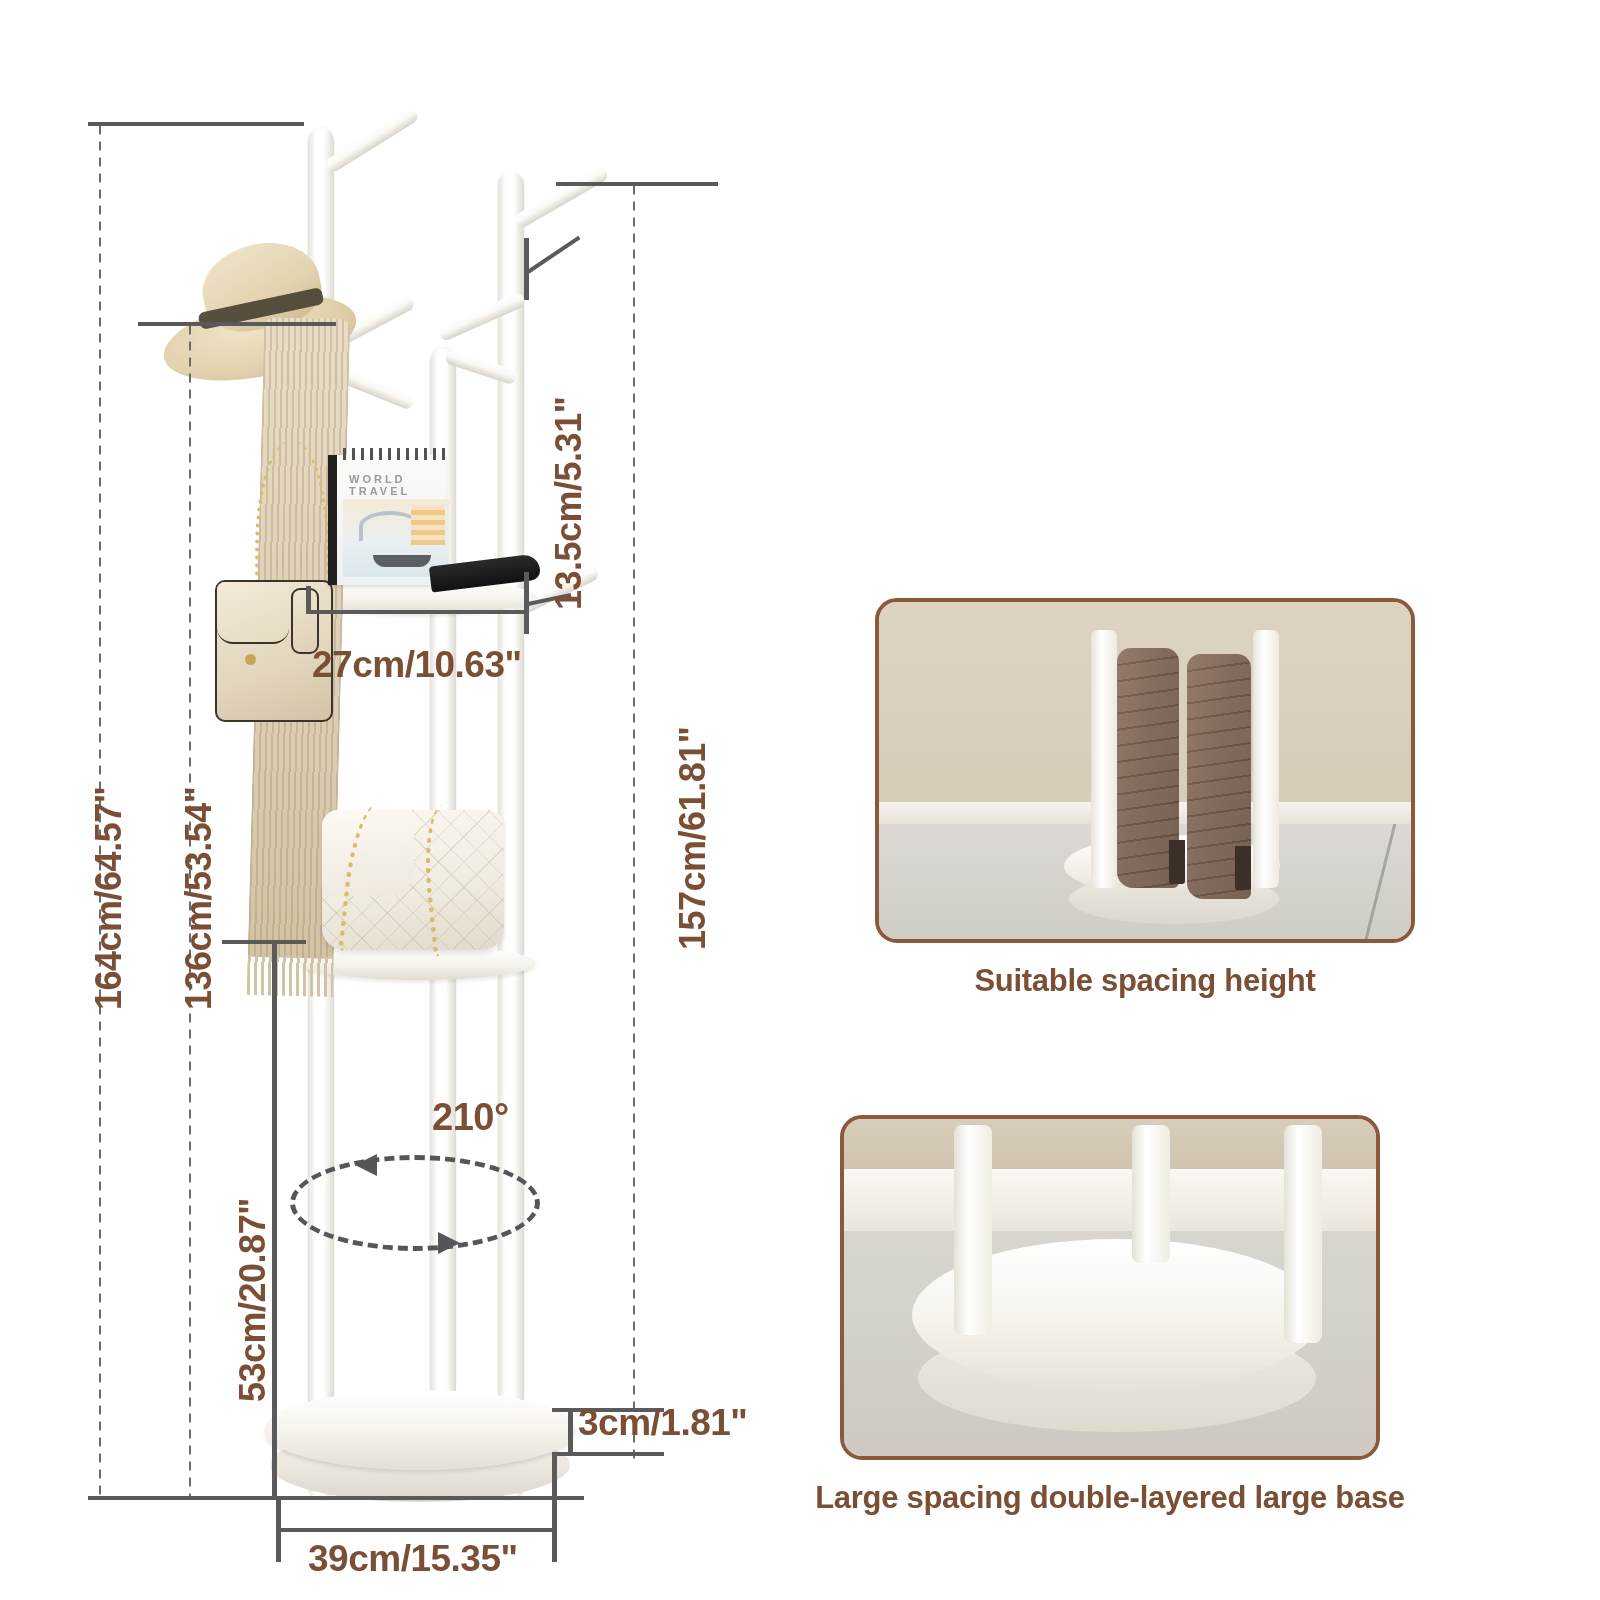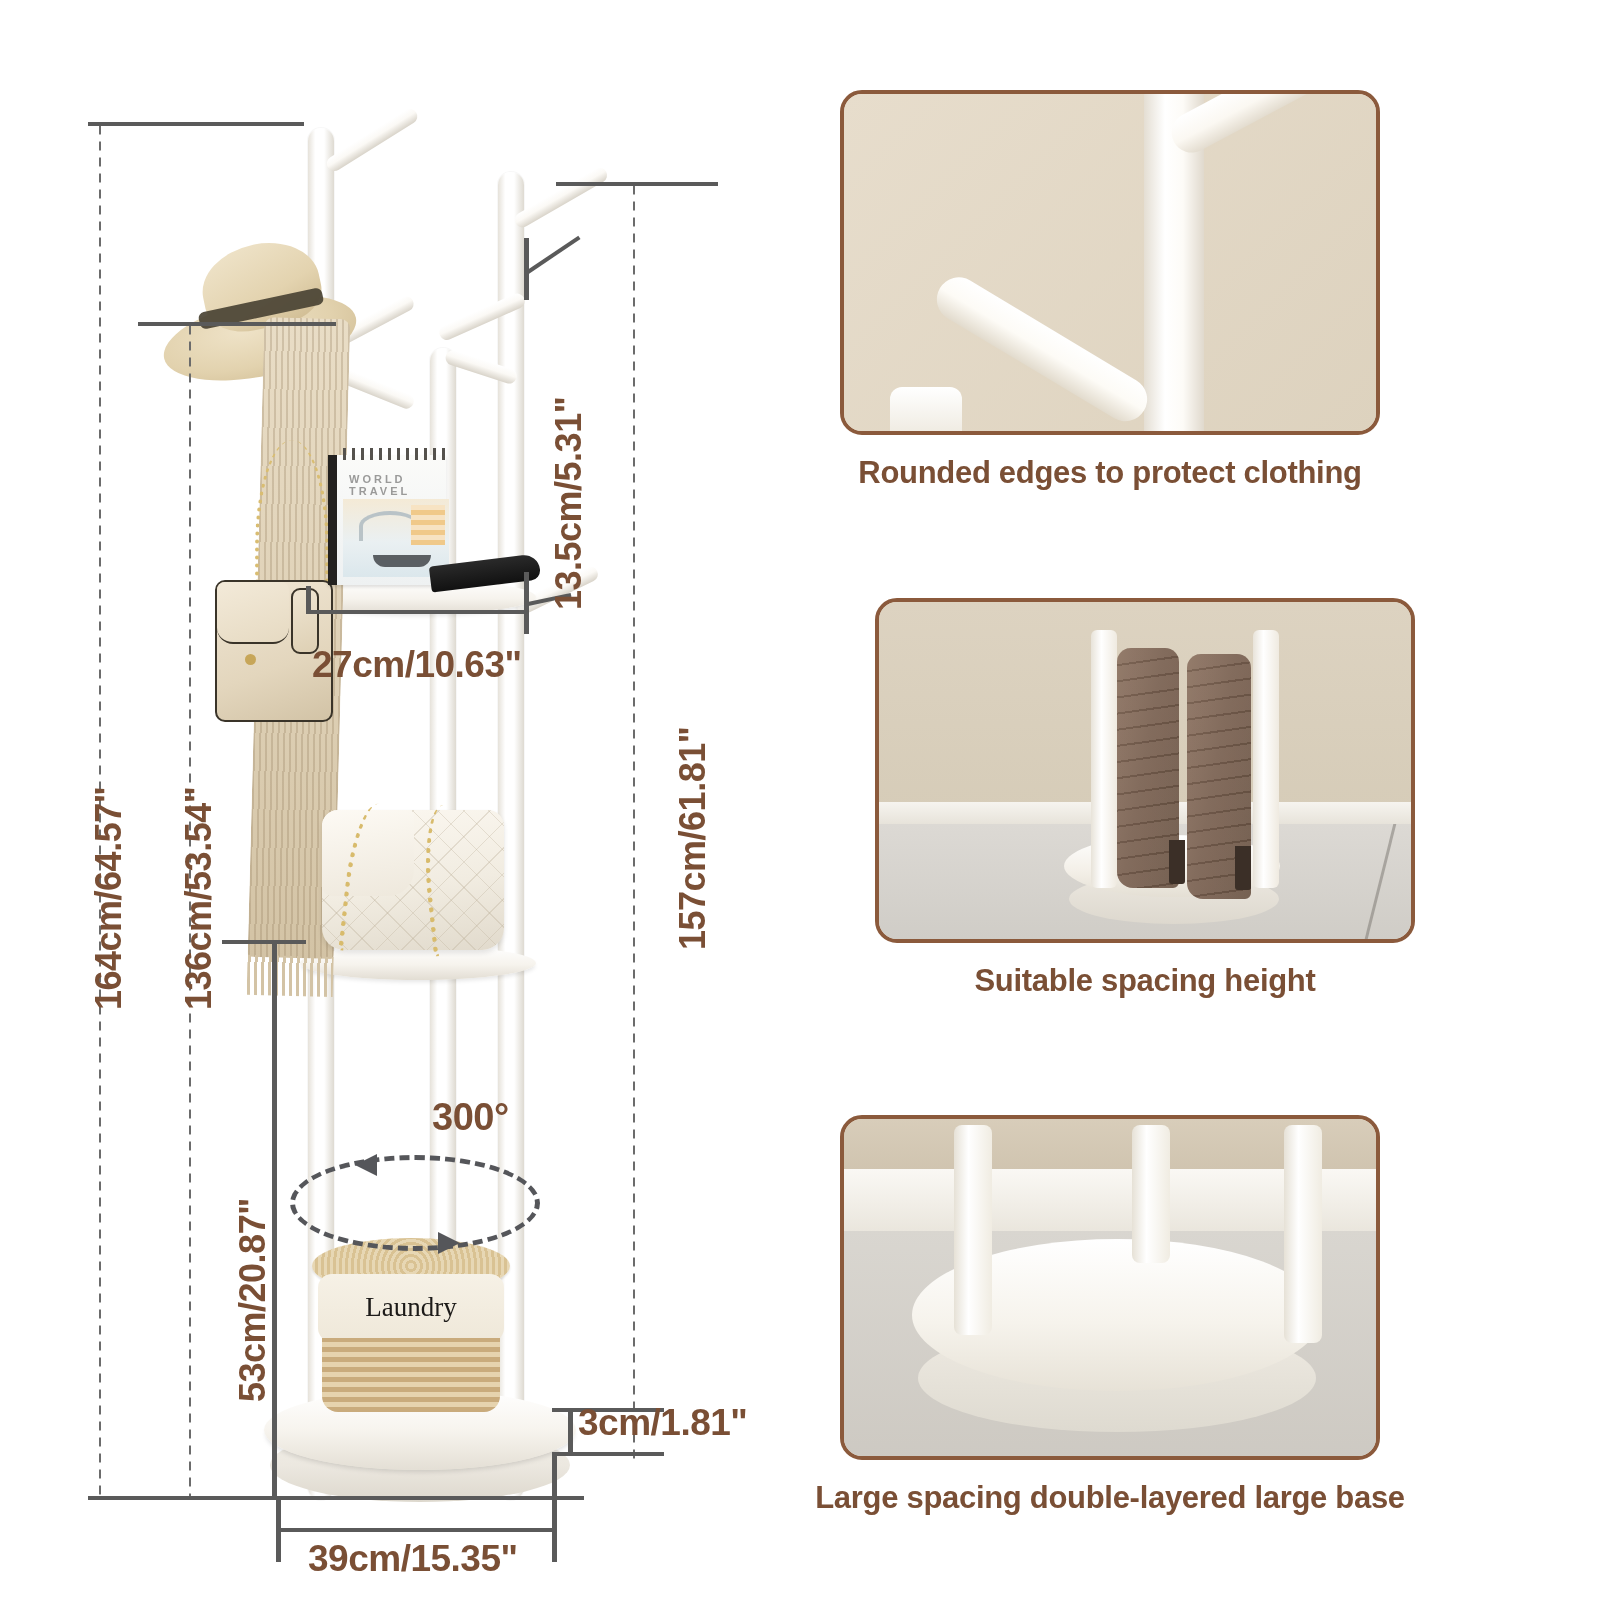"Rounded edges to protect clothing" div.card { html: <div> <div> <div></div> <div></div> <div></div> <div></div> <div></div> </div> <div>Rounded edges to protect clothing</div> </div> -> none }
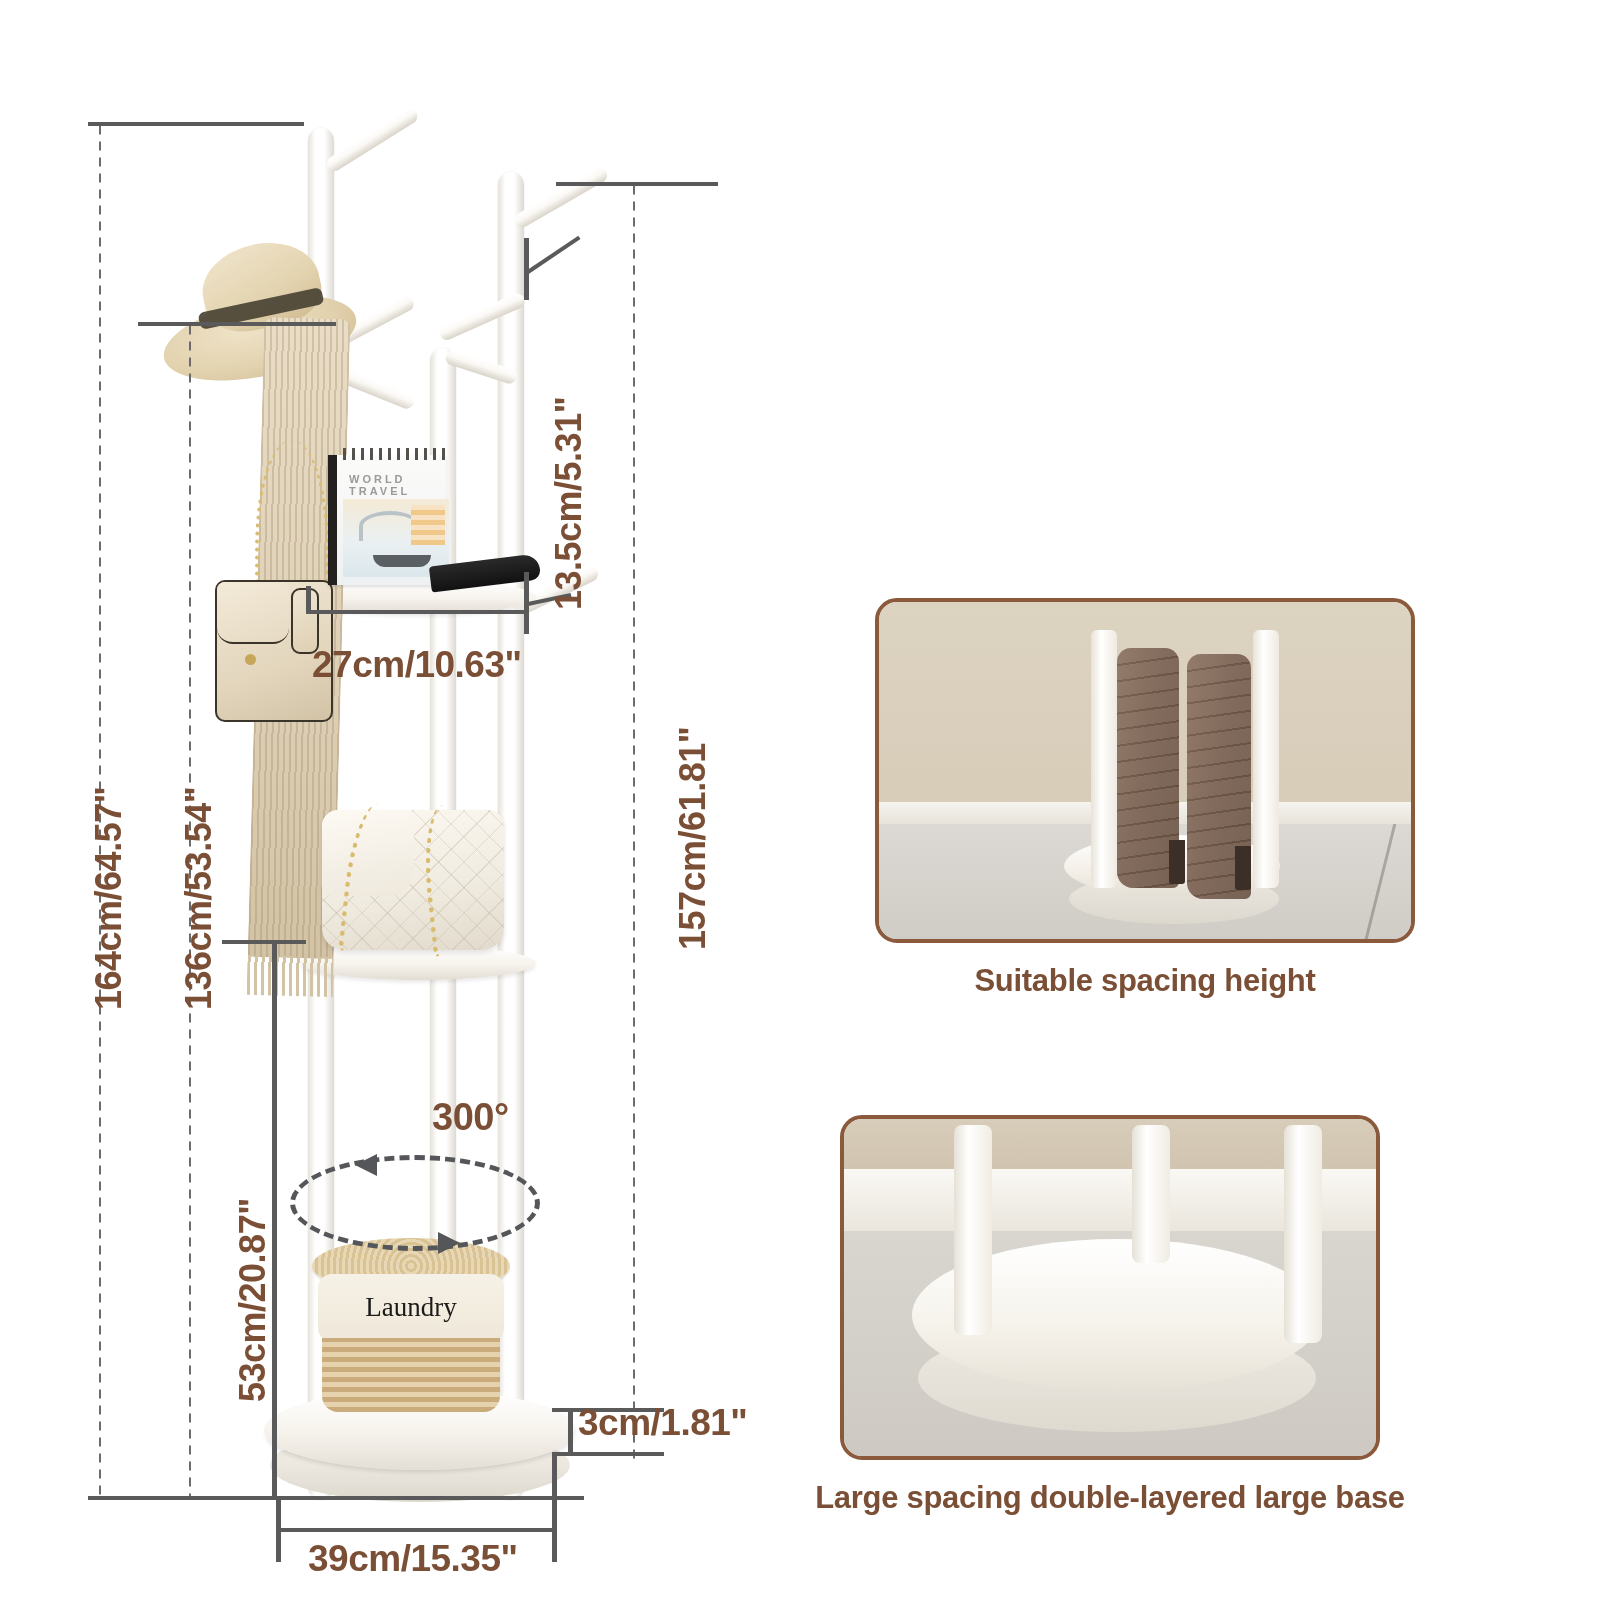"300°" div.dim-text { text: 300 -> 210 }
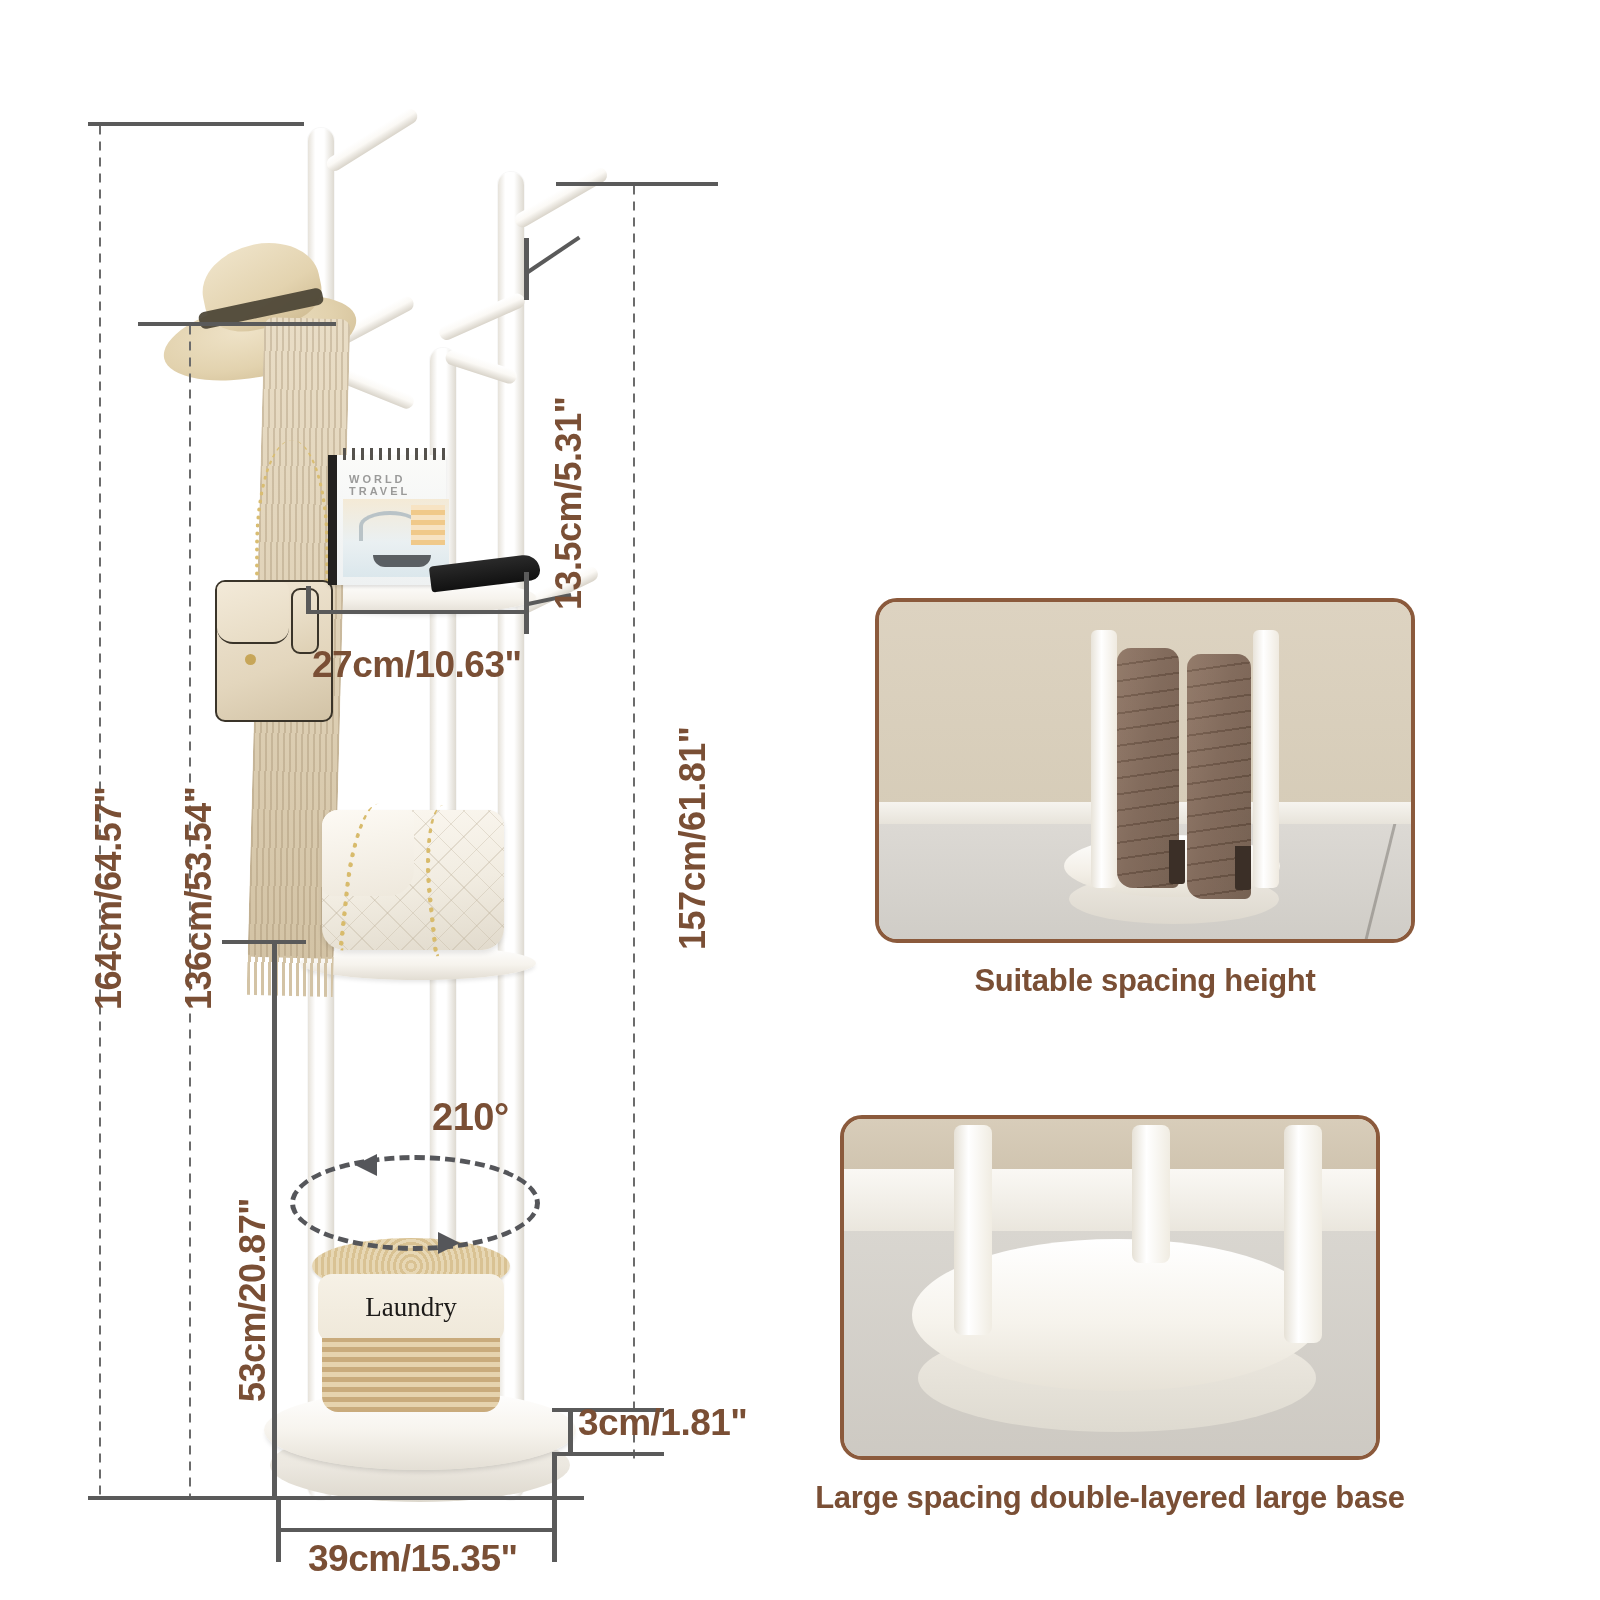"Laundry" div { html: <div> <div></div> <div></div> <div>Laundry</div> <div></div> </div> -> none }
